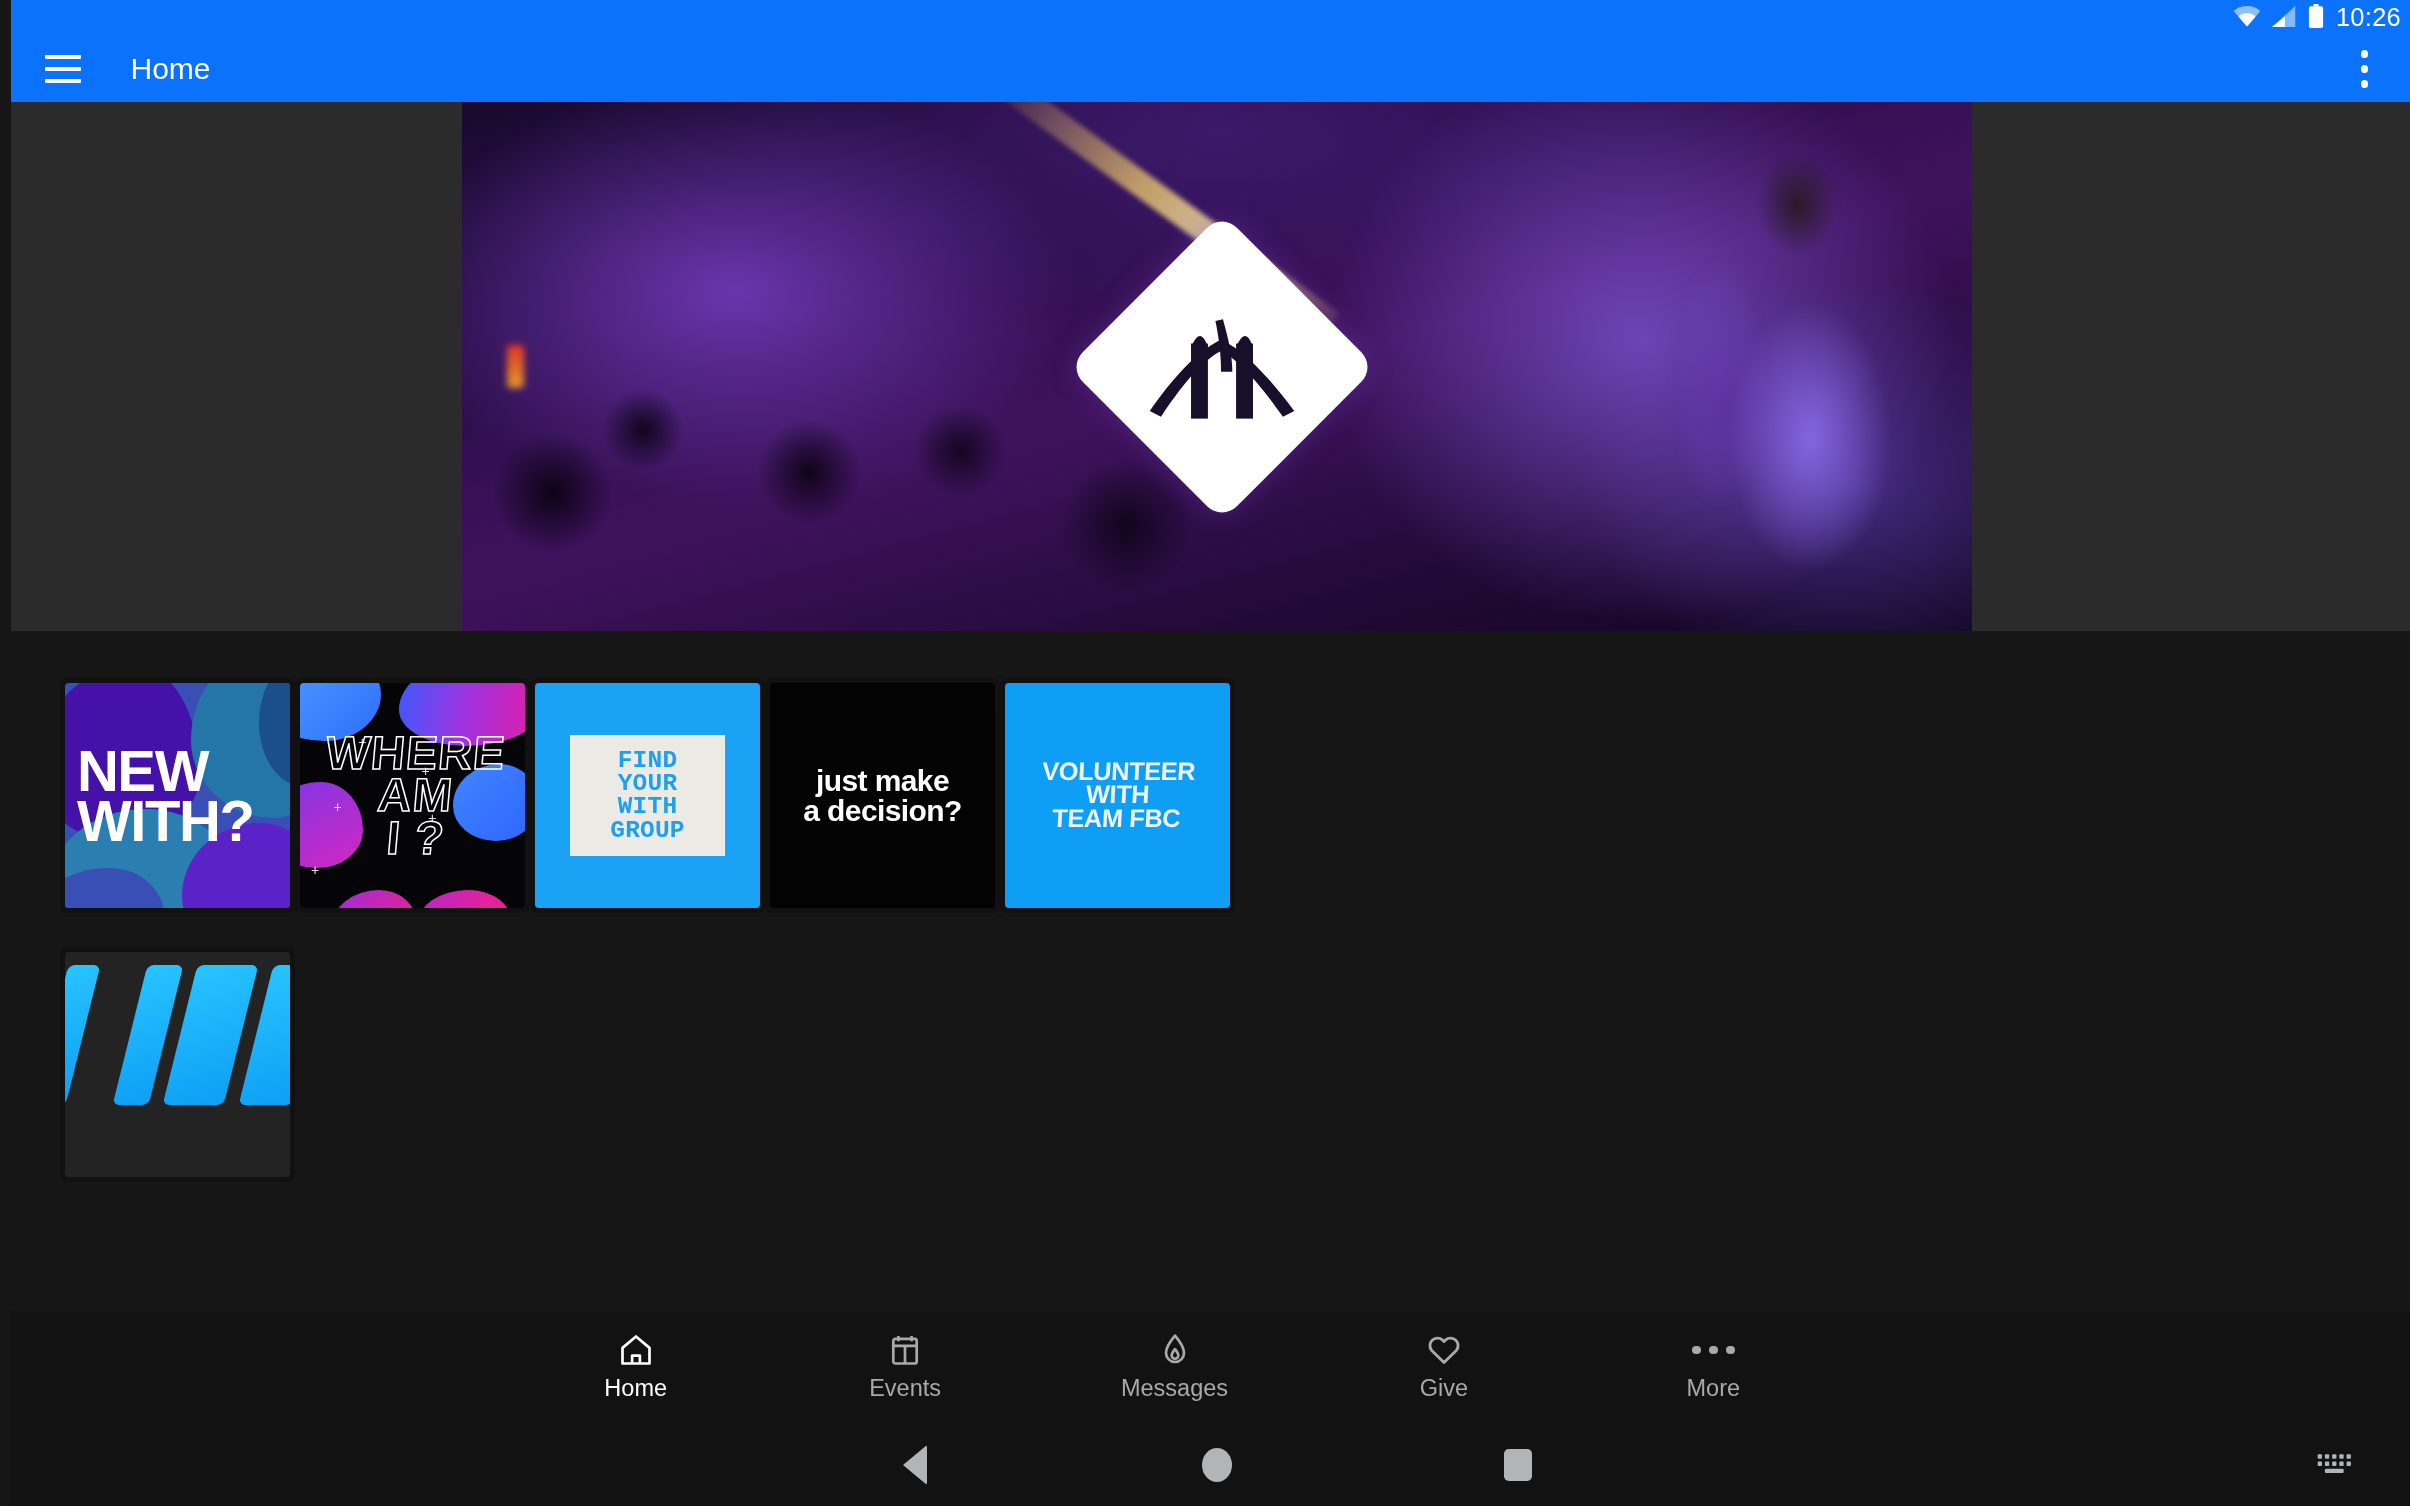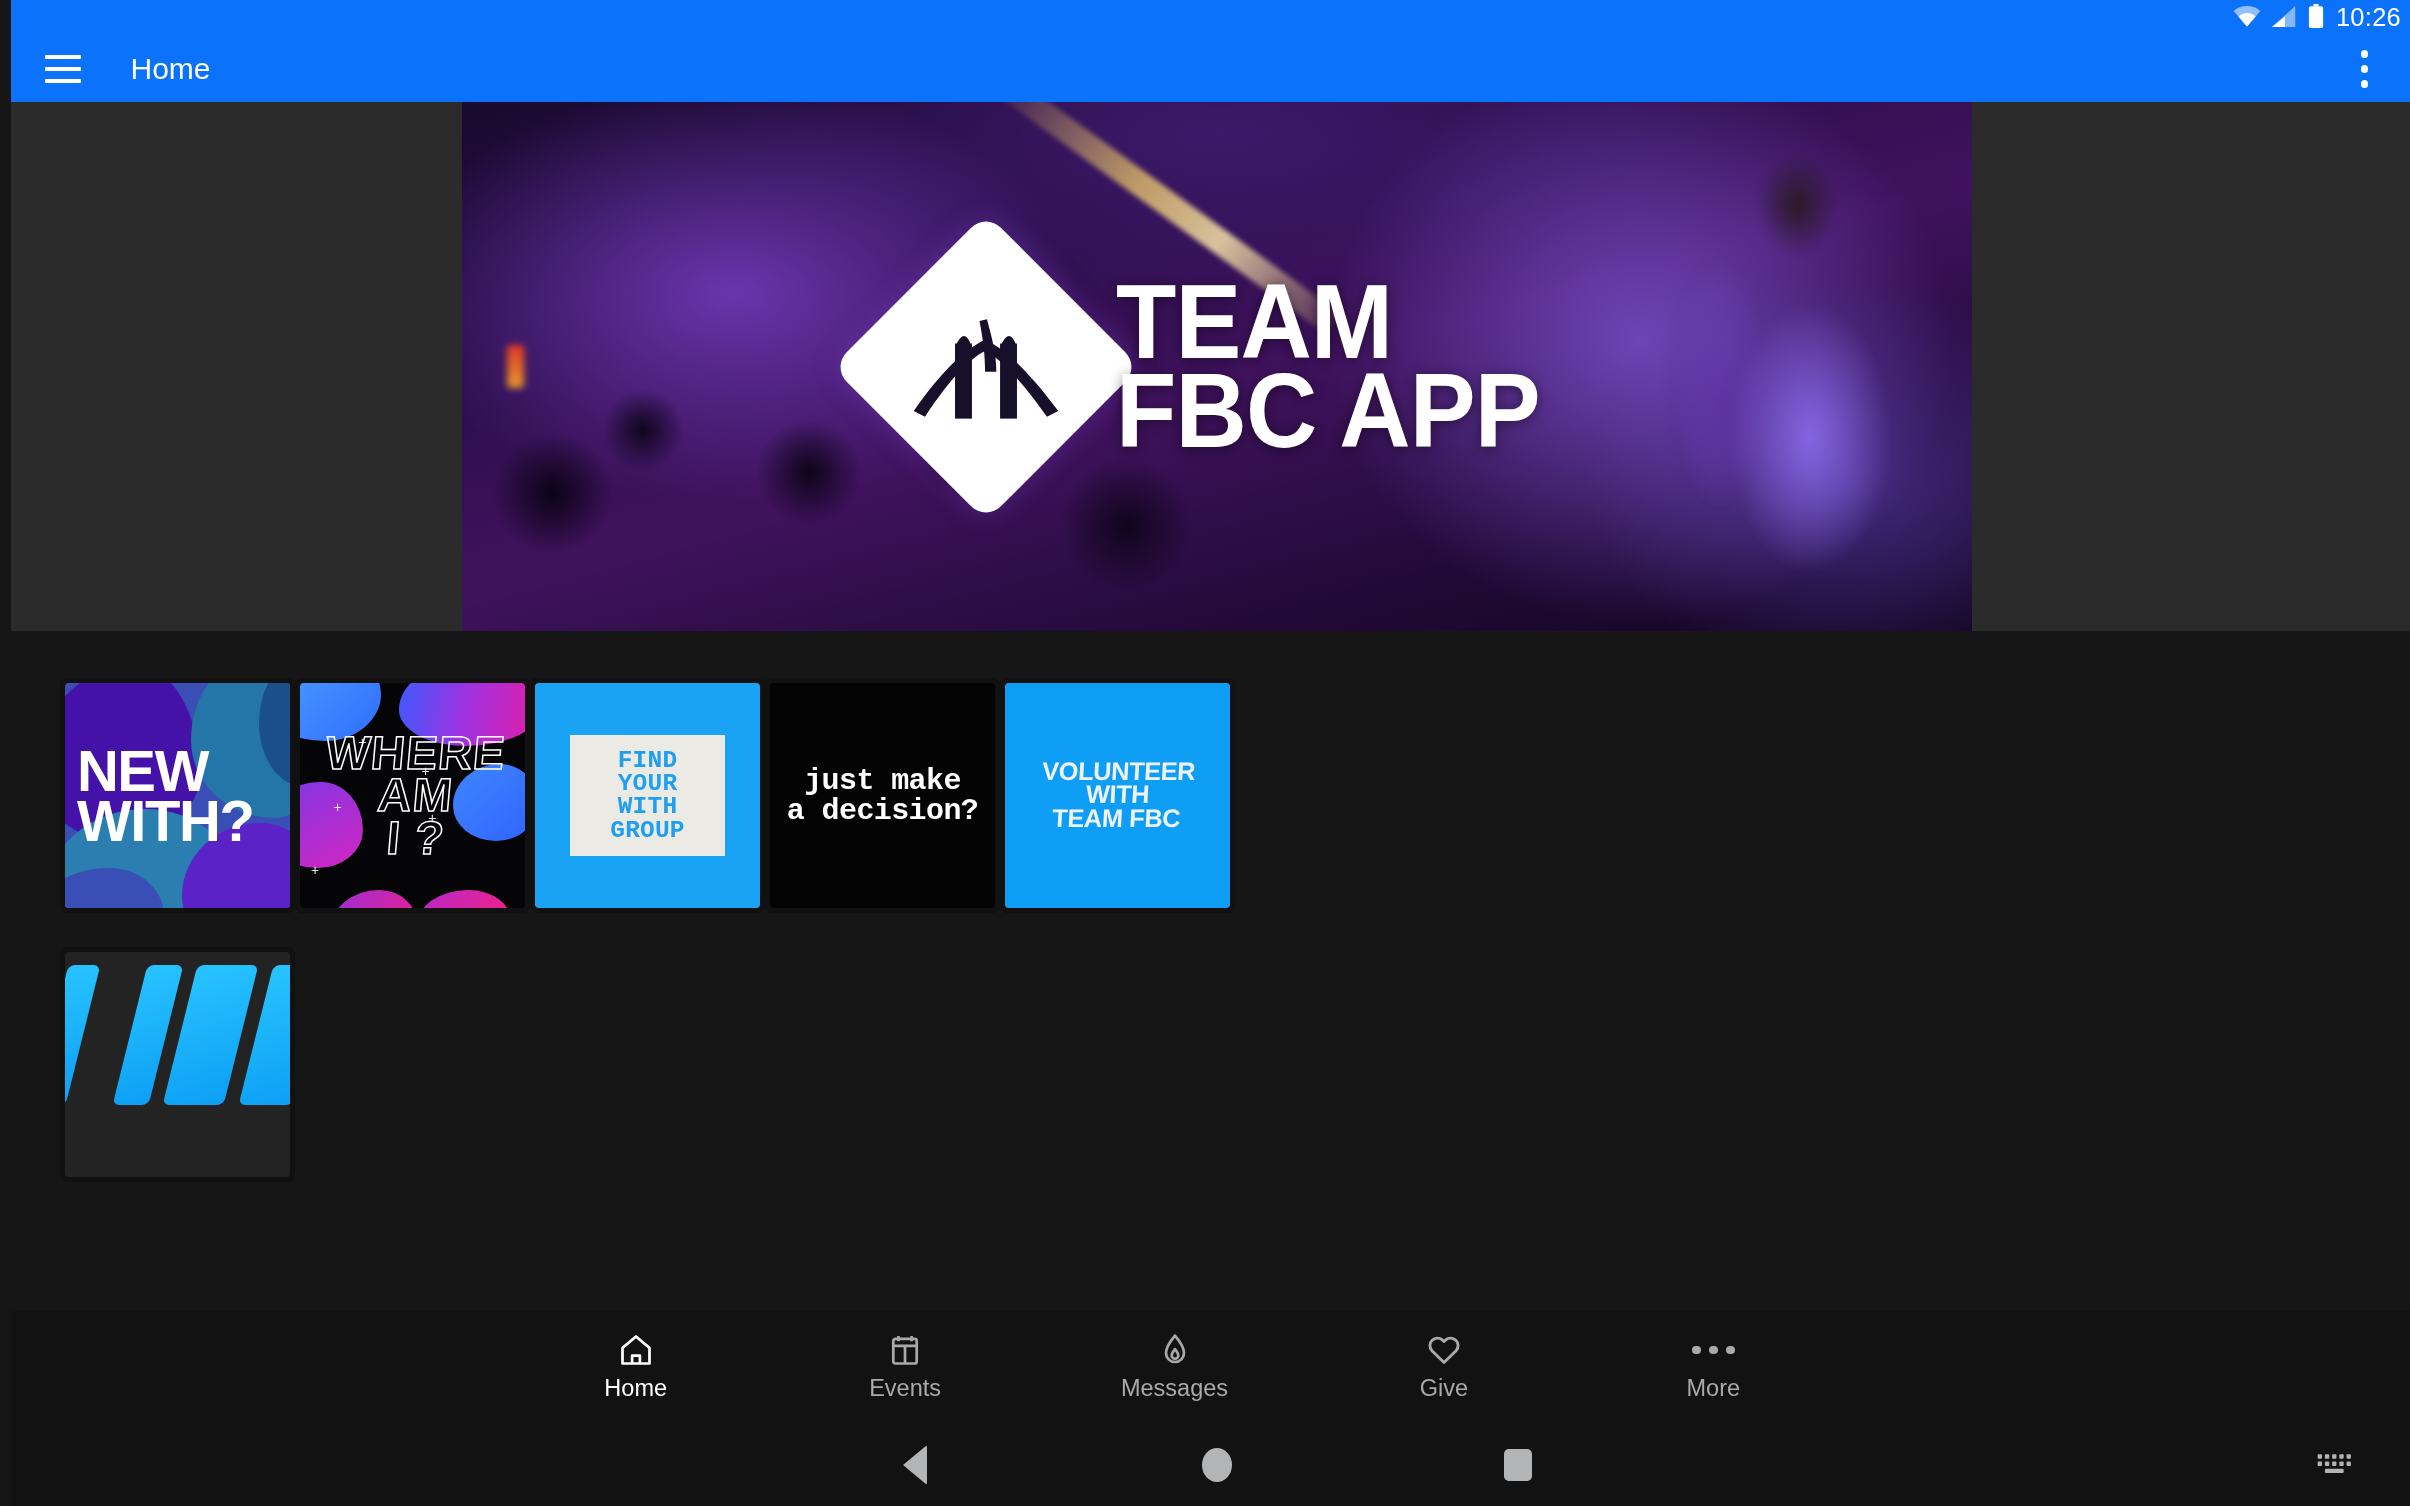"TEAM" div.hero-text { html: <div> <div>TEAM</div> <div>FBC APP</div> </div> -> none }
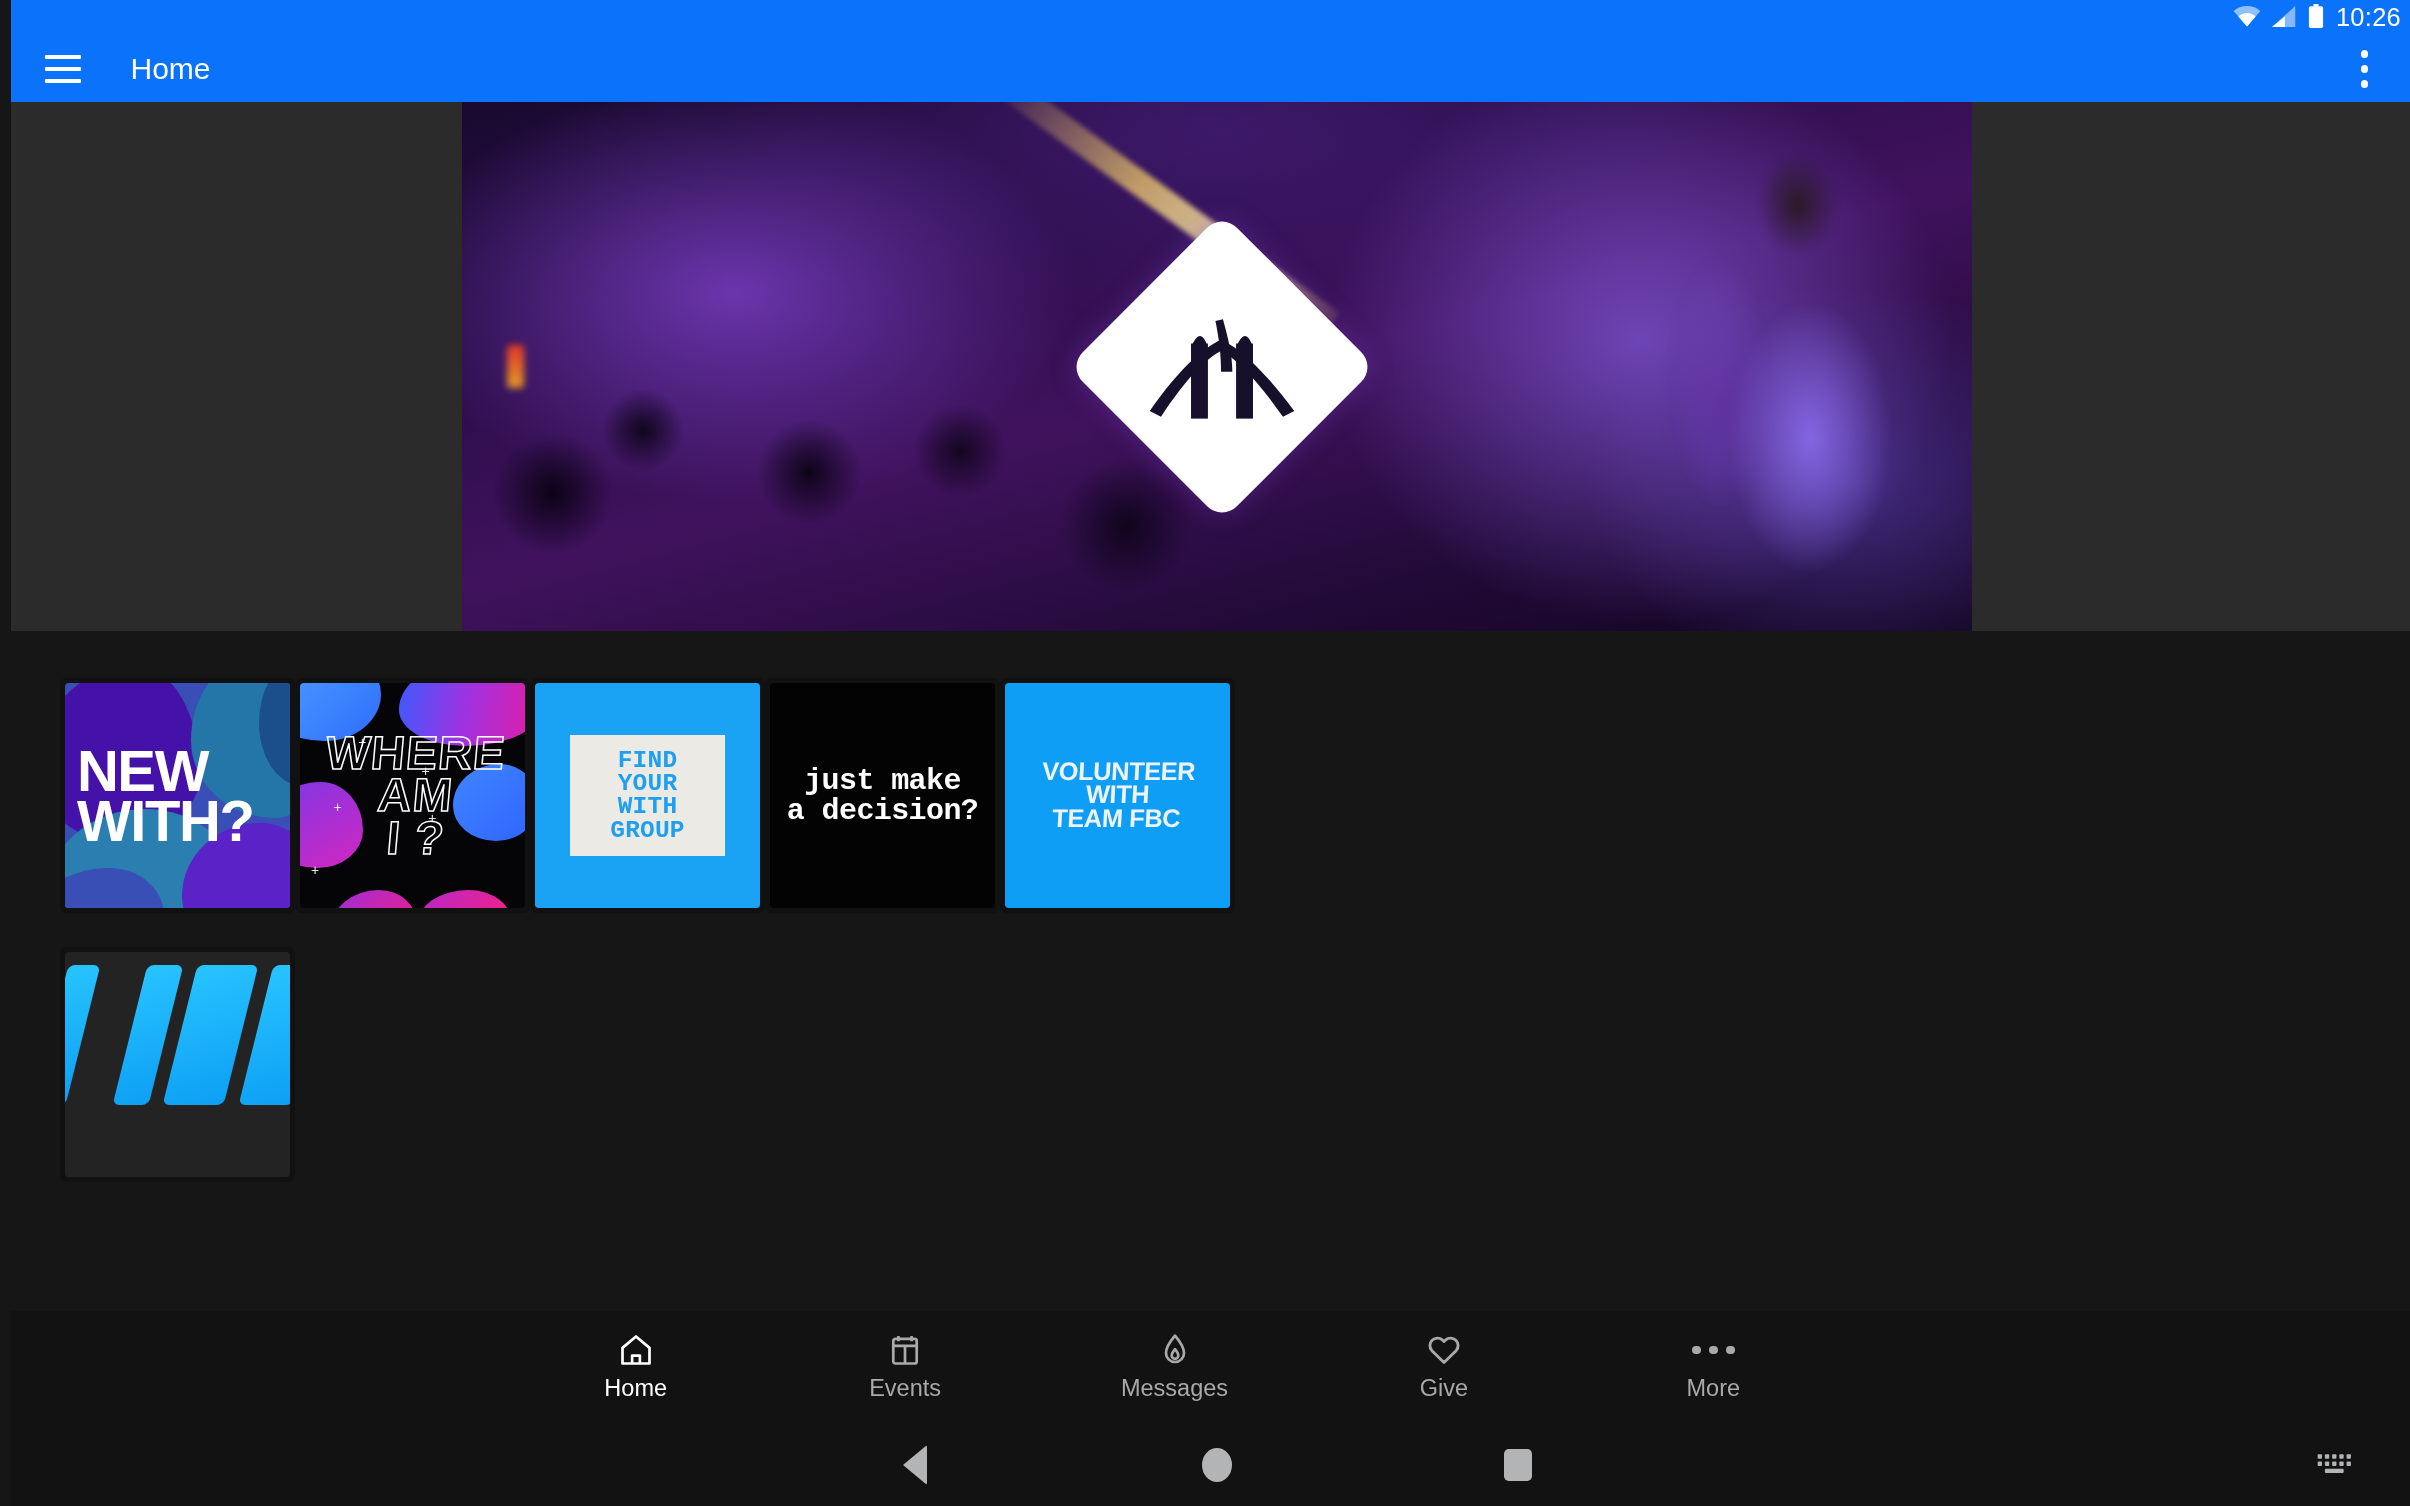"just make" .c4 .txt { font-family: Liberation Mono, monospace -> none }
